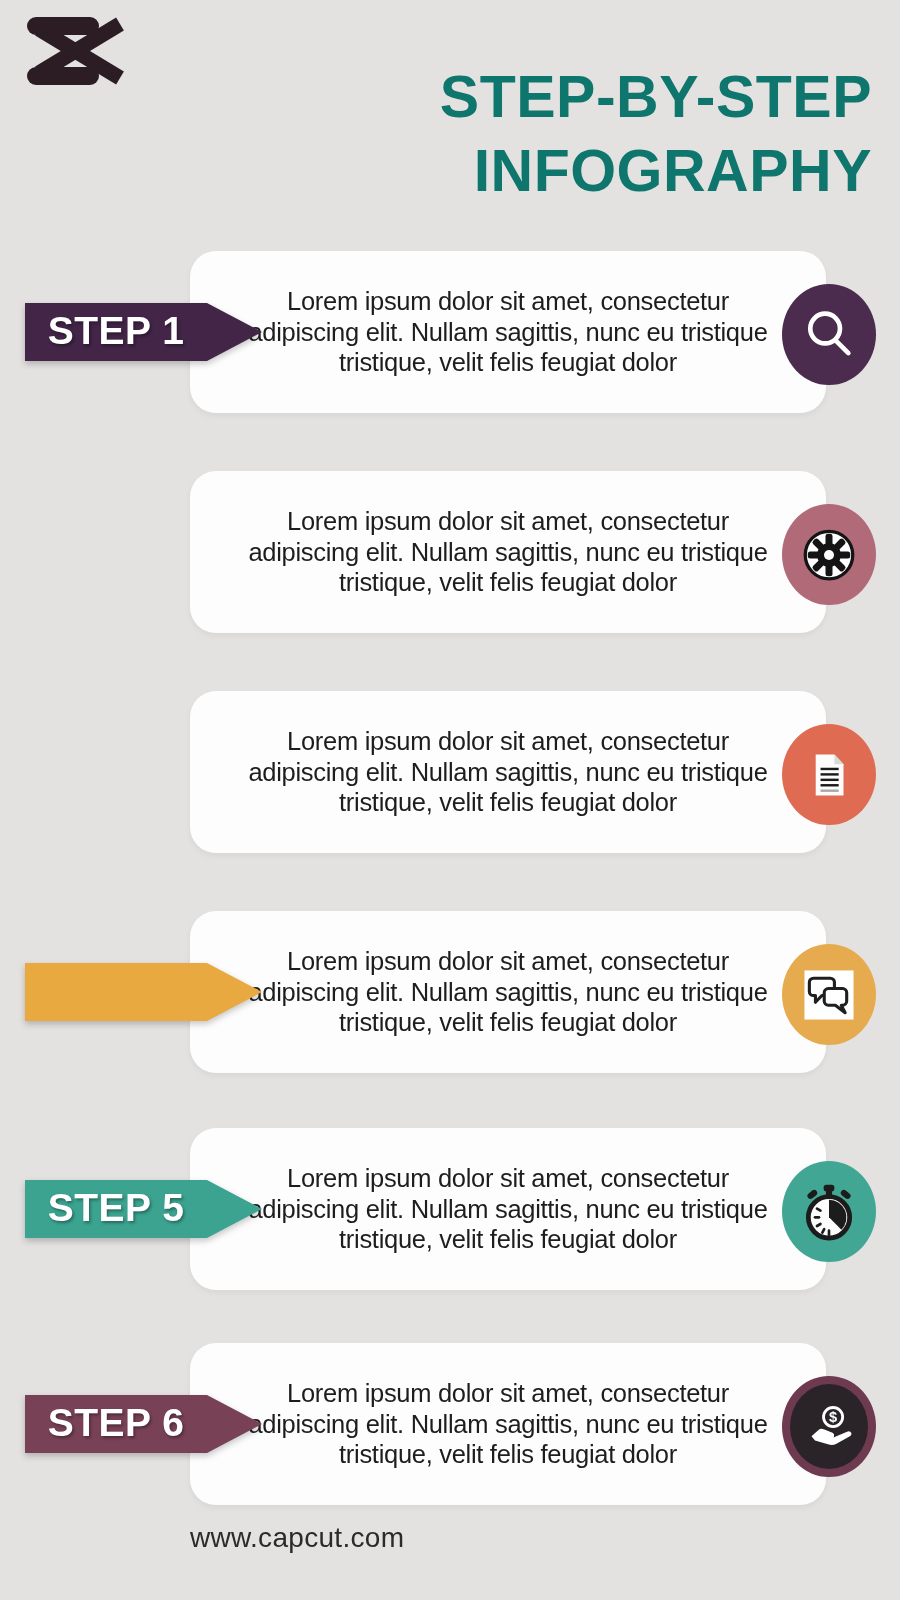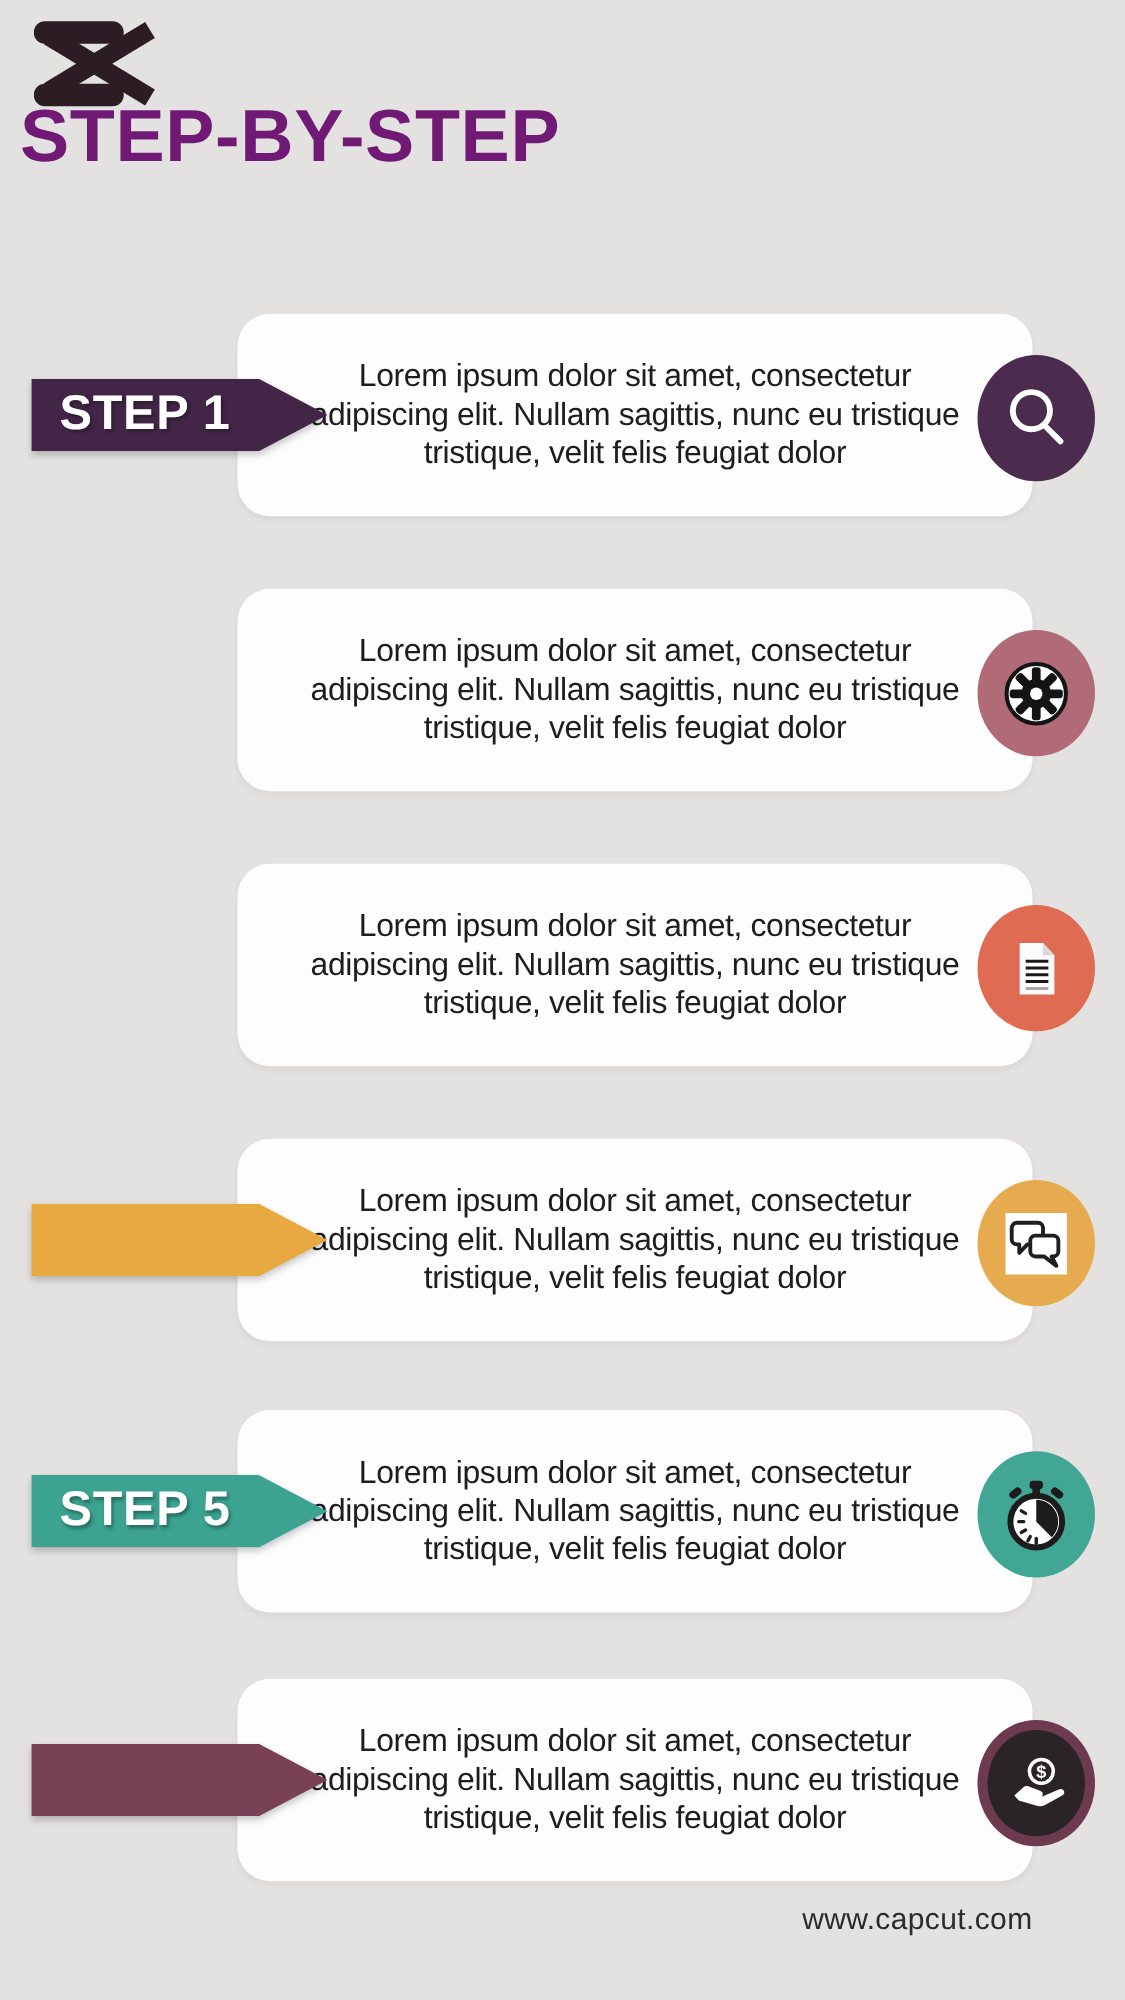"STEP-BY-STEP" .title { color: #701a75 -> #0f766e; margin: 16px -> 4px; text-align: left -> right }
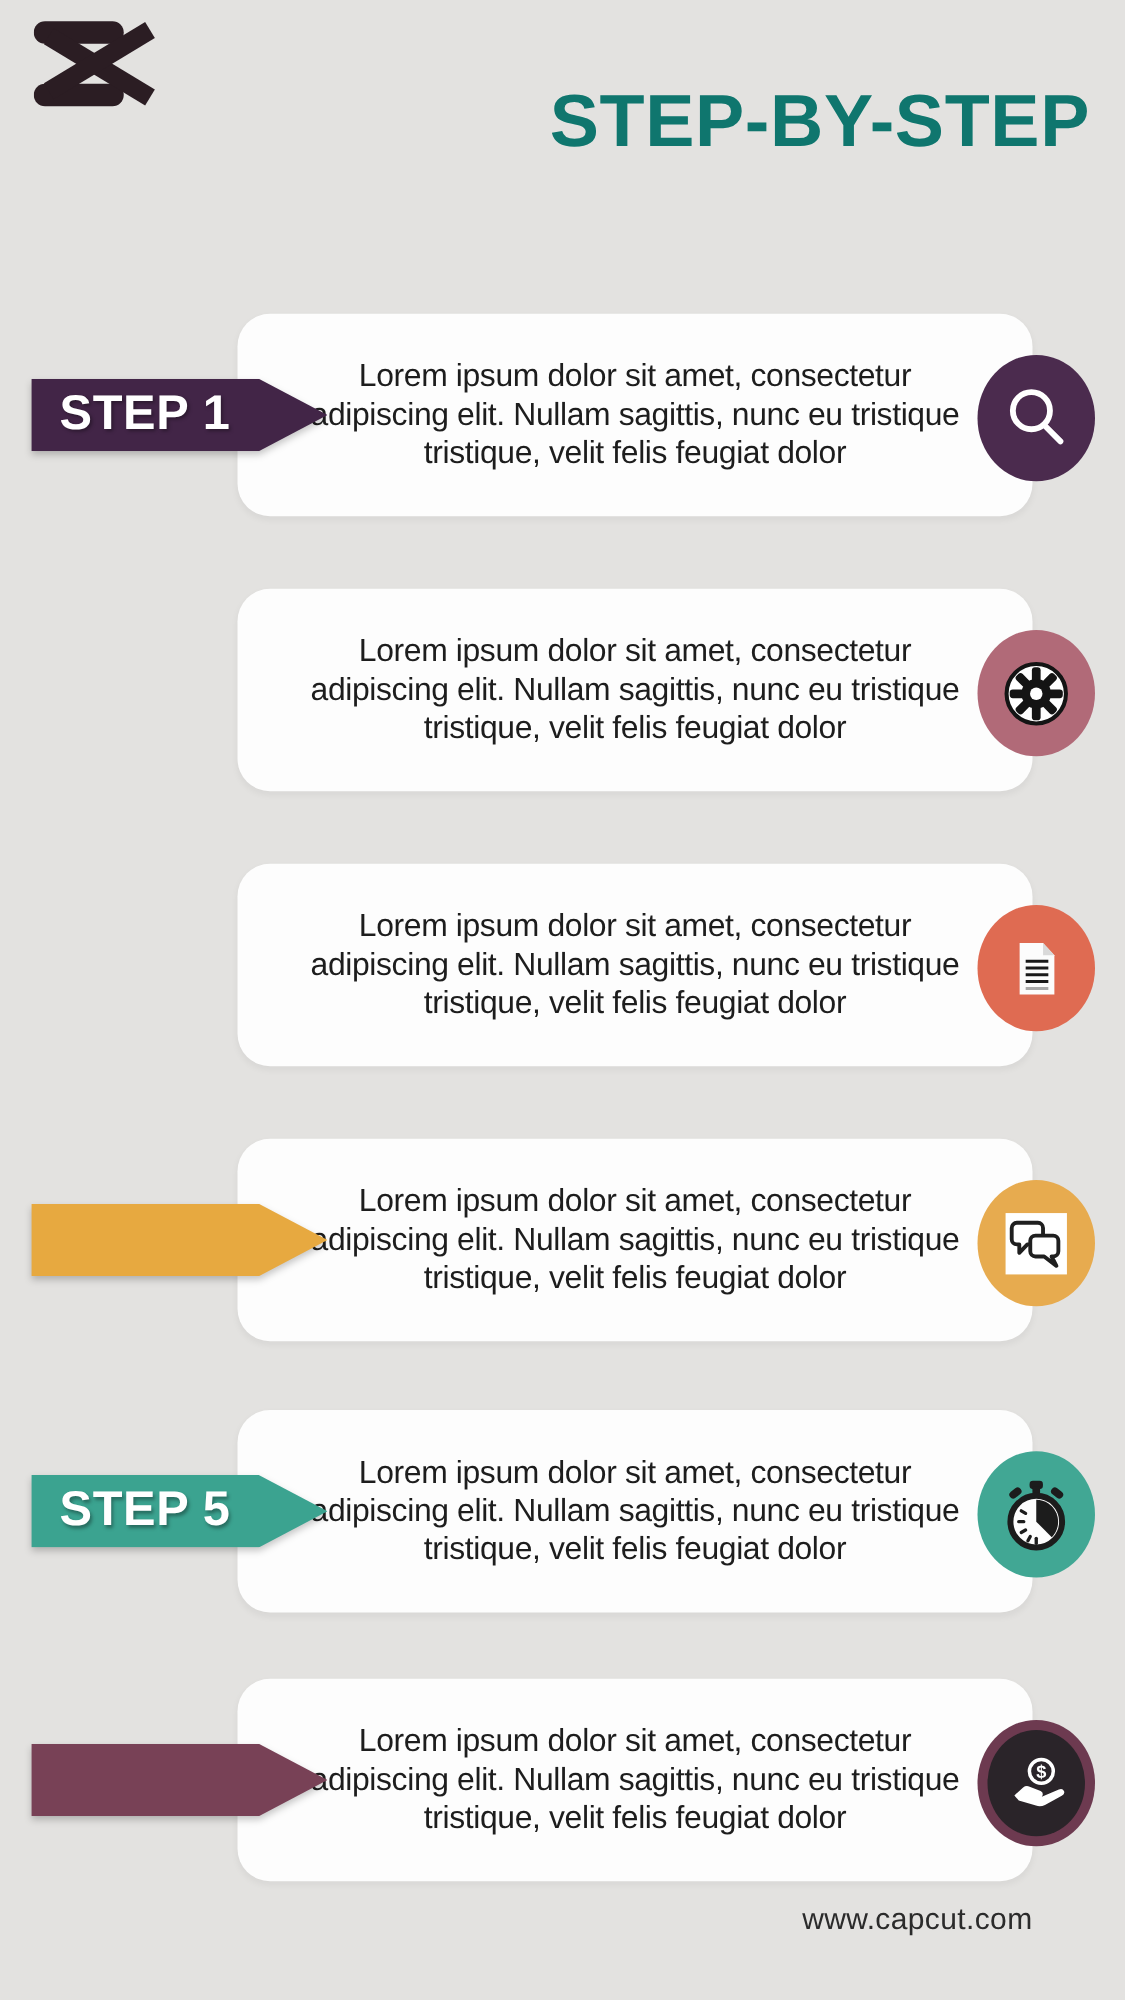"INFOGRAPHY" div { html: none -> <div>INFOGRAPHY</div> }
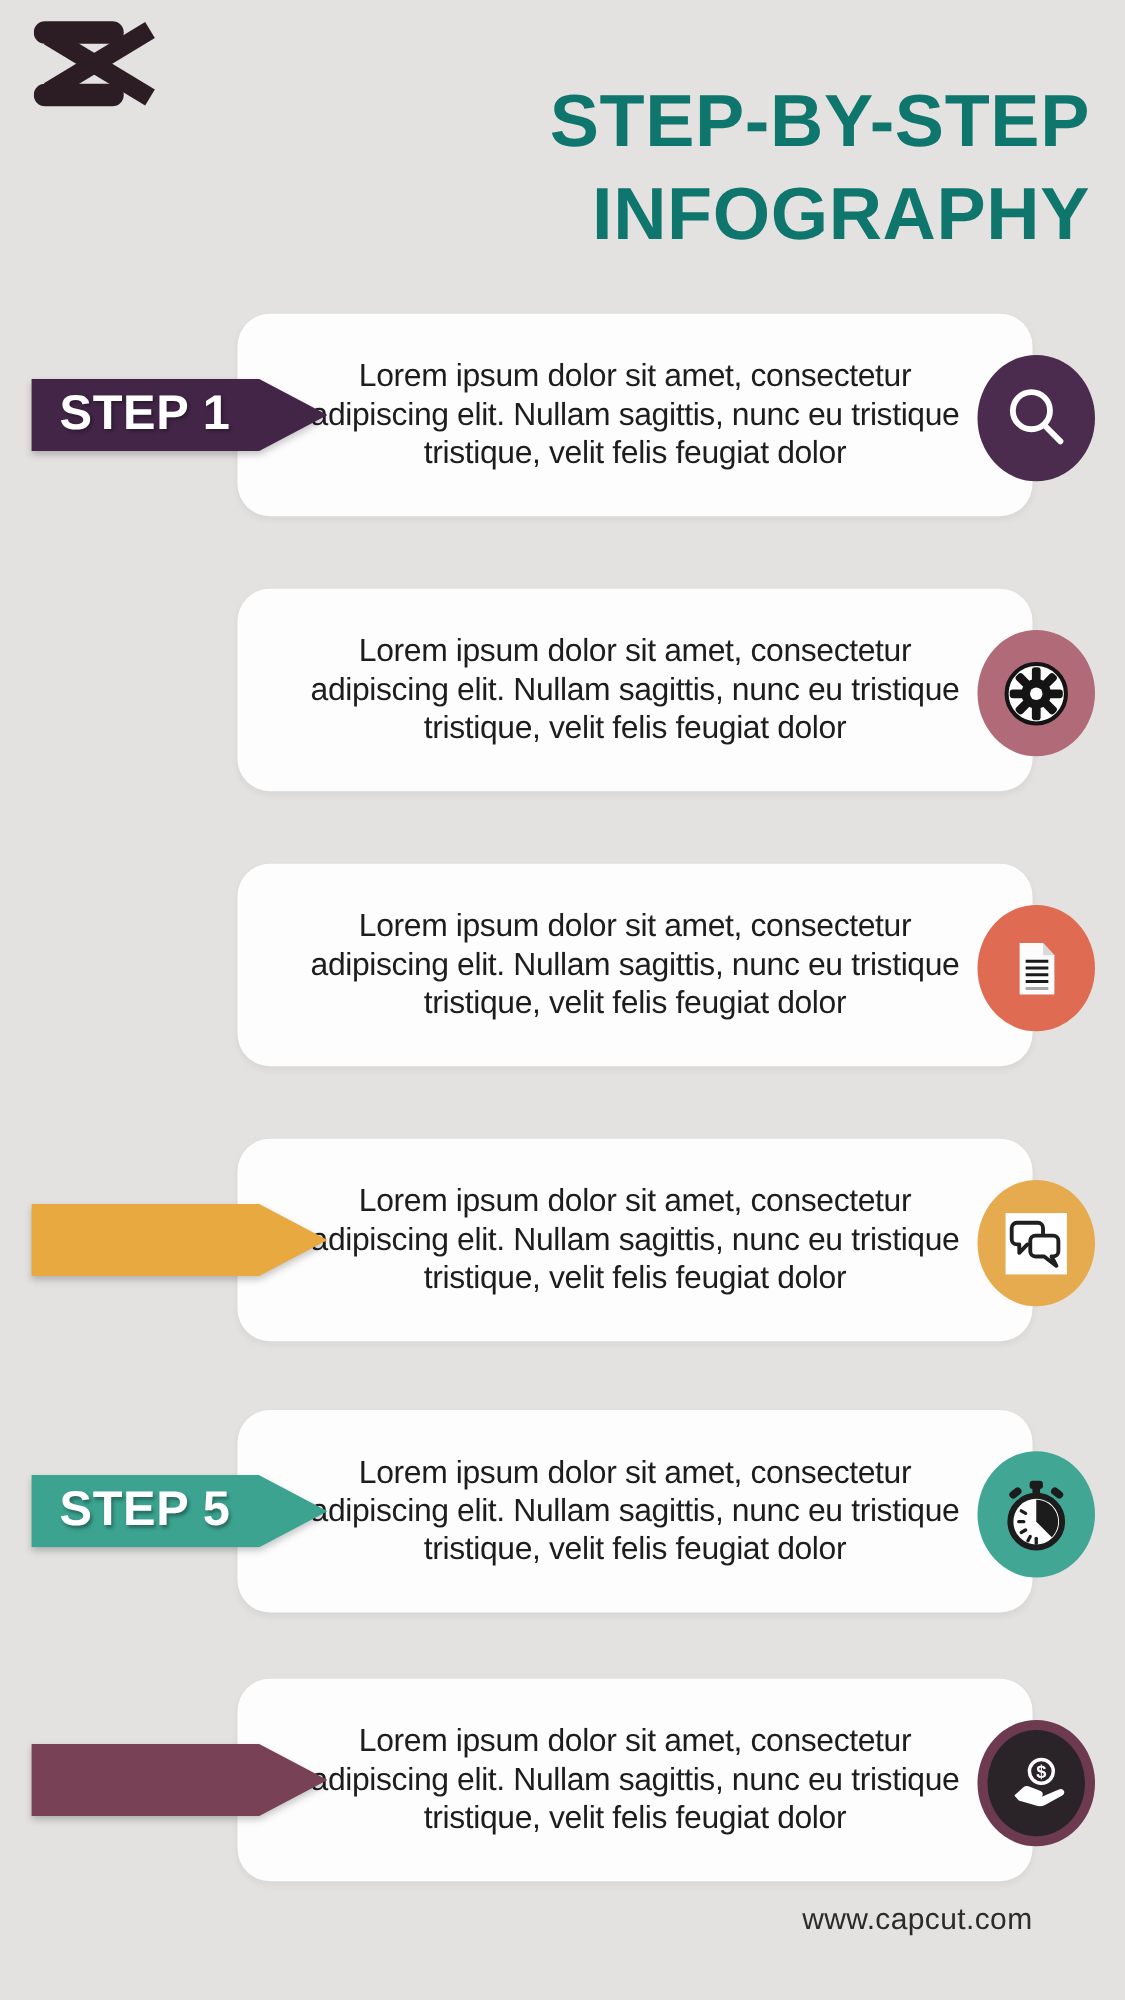"STEP 6" span.banner-label { html: none -> <span>STEP 6</span> }
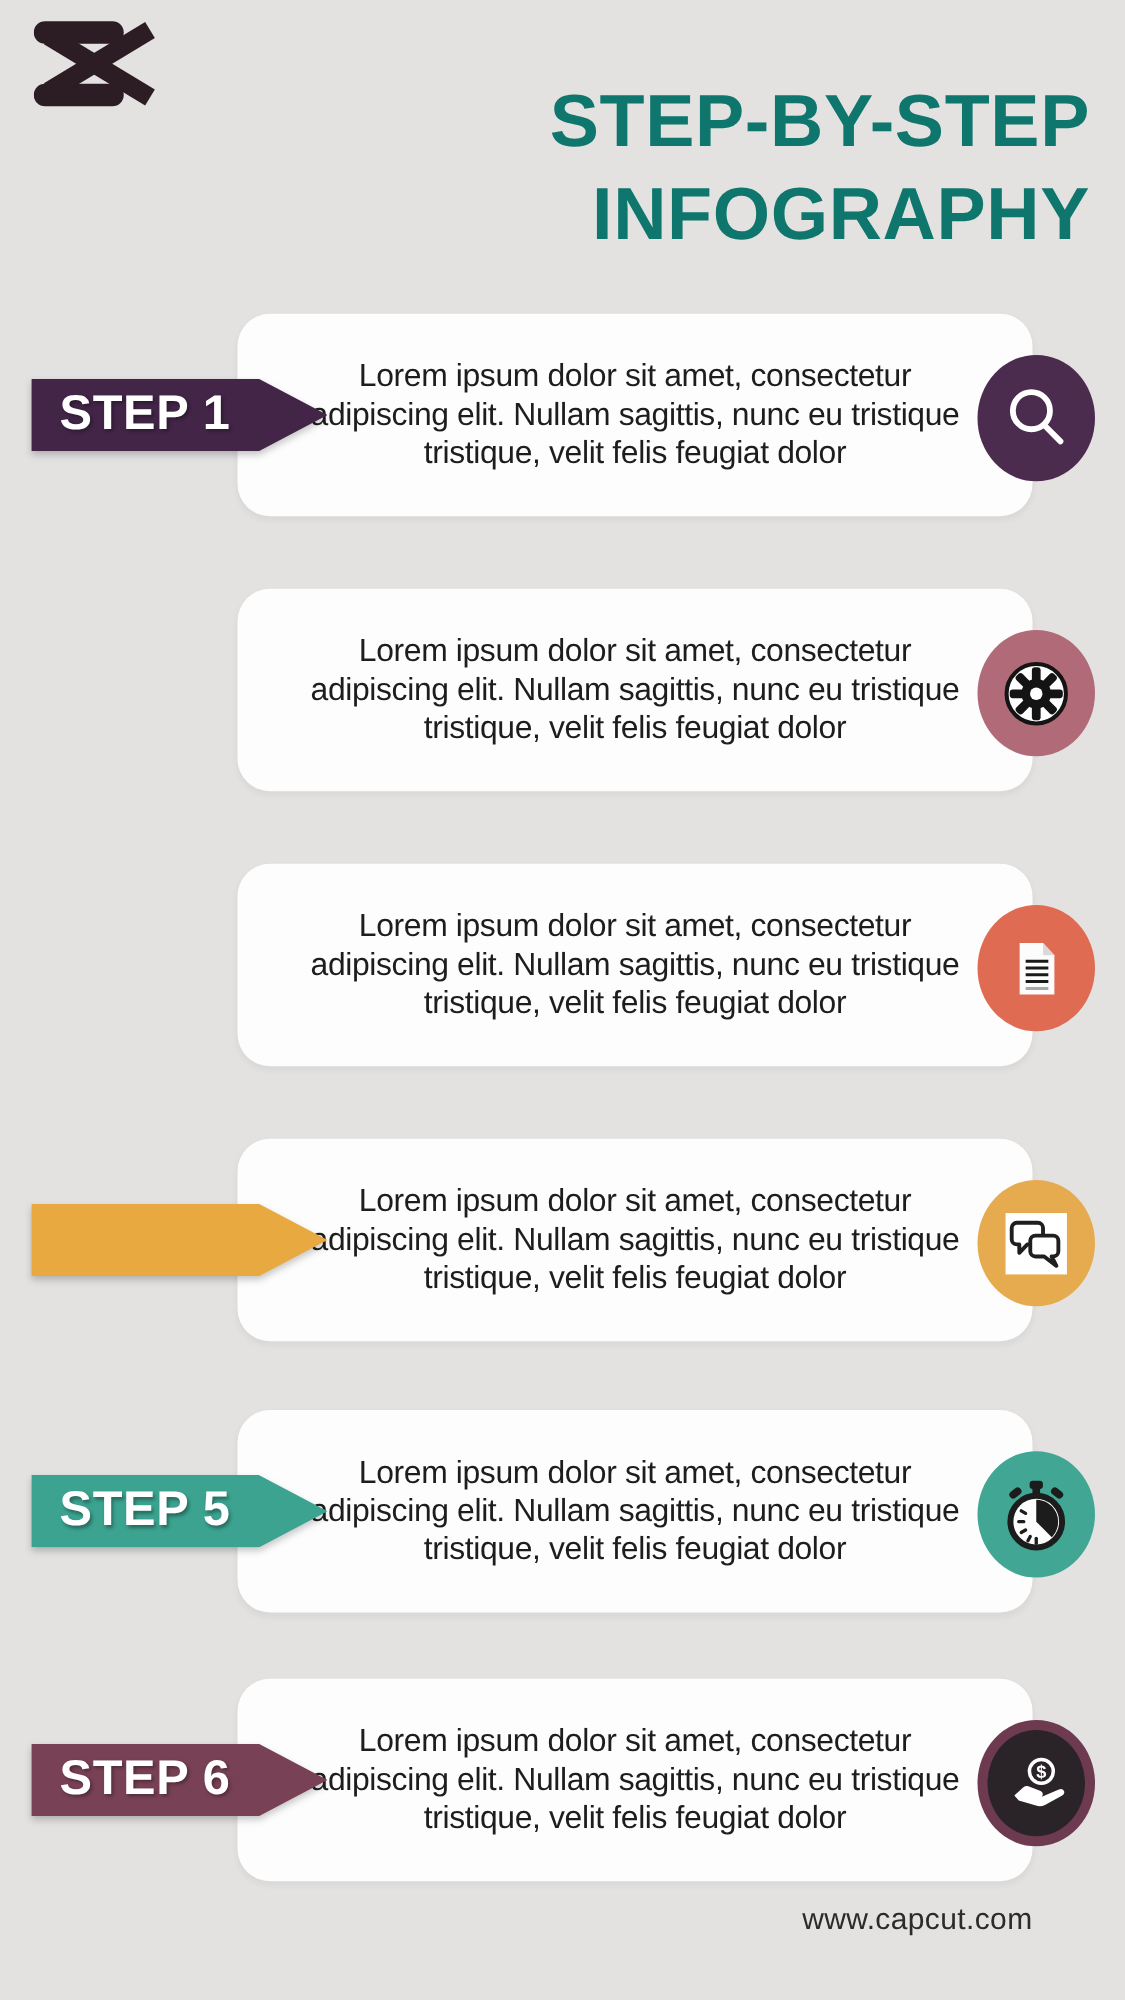"www.capcut.com" .footer { font-size: 24px -> 28px; text-align: right -> left }
